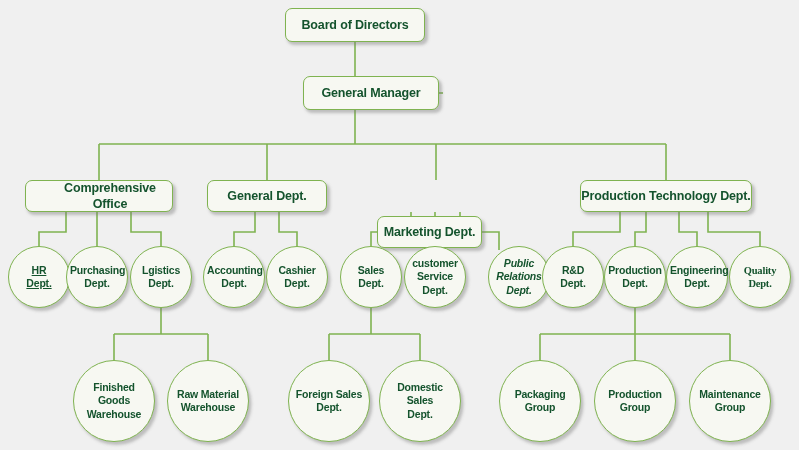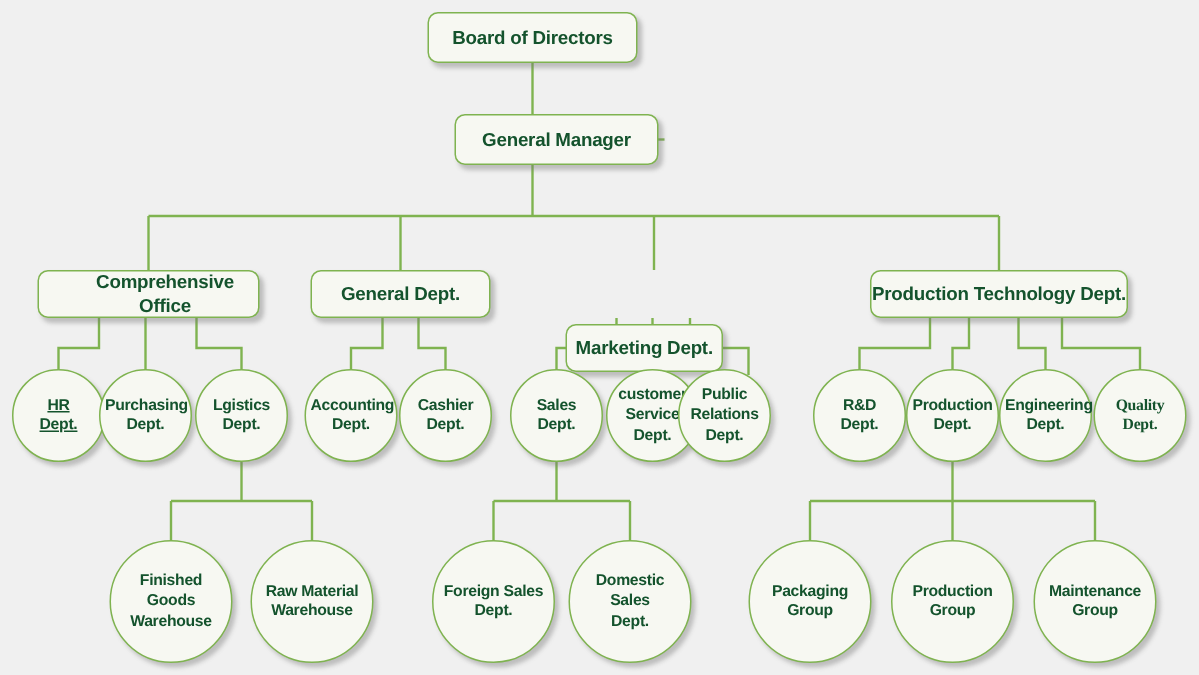"Public" div.node { font-style: none -> italic; left: 452px -> 488px }
